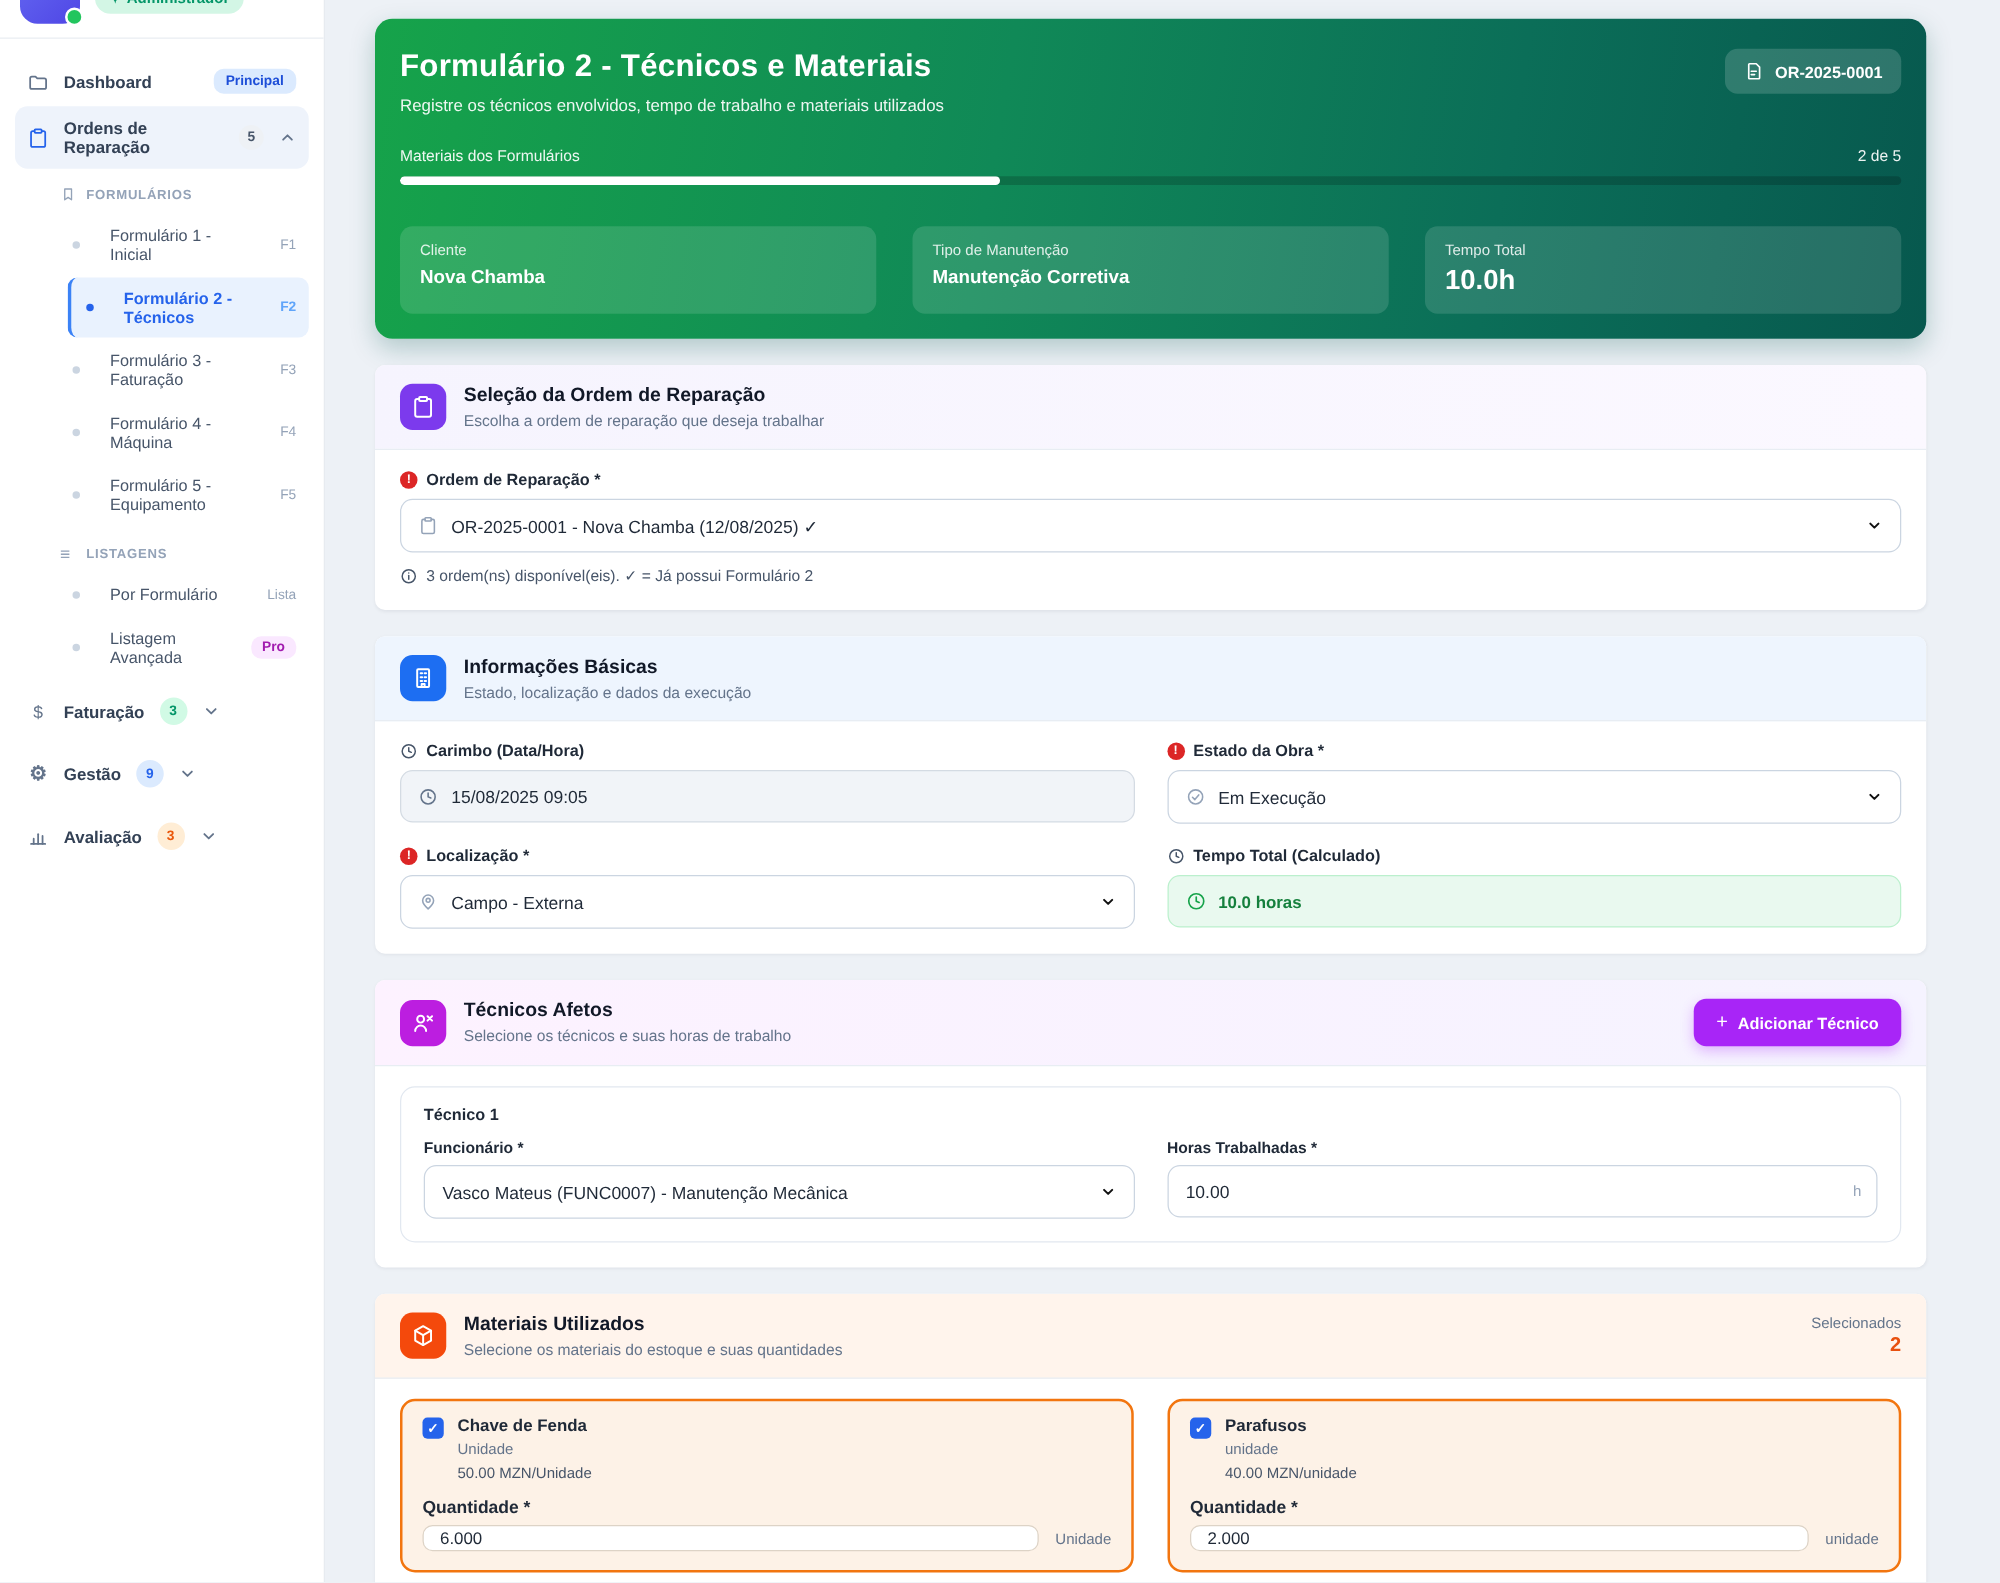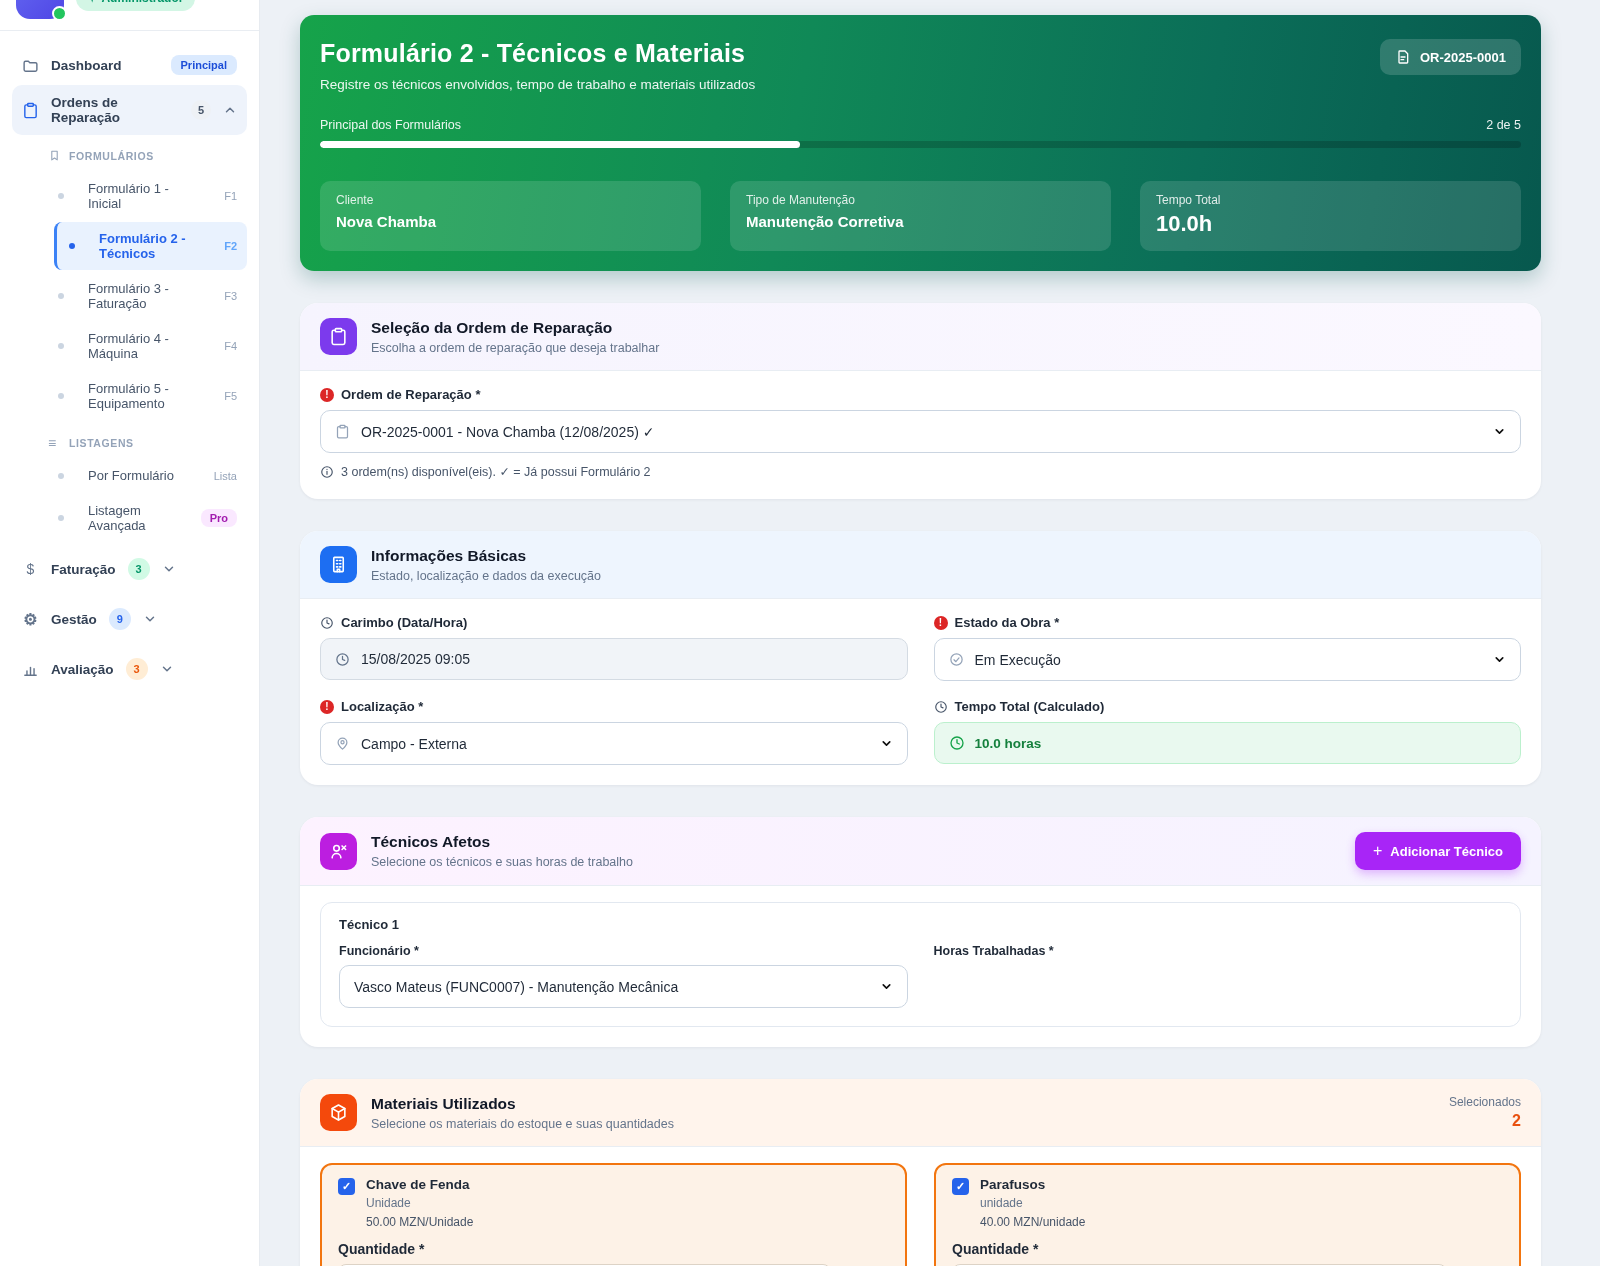"Principal dos Formulários" span { text: Principal -> Materiais }
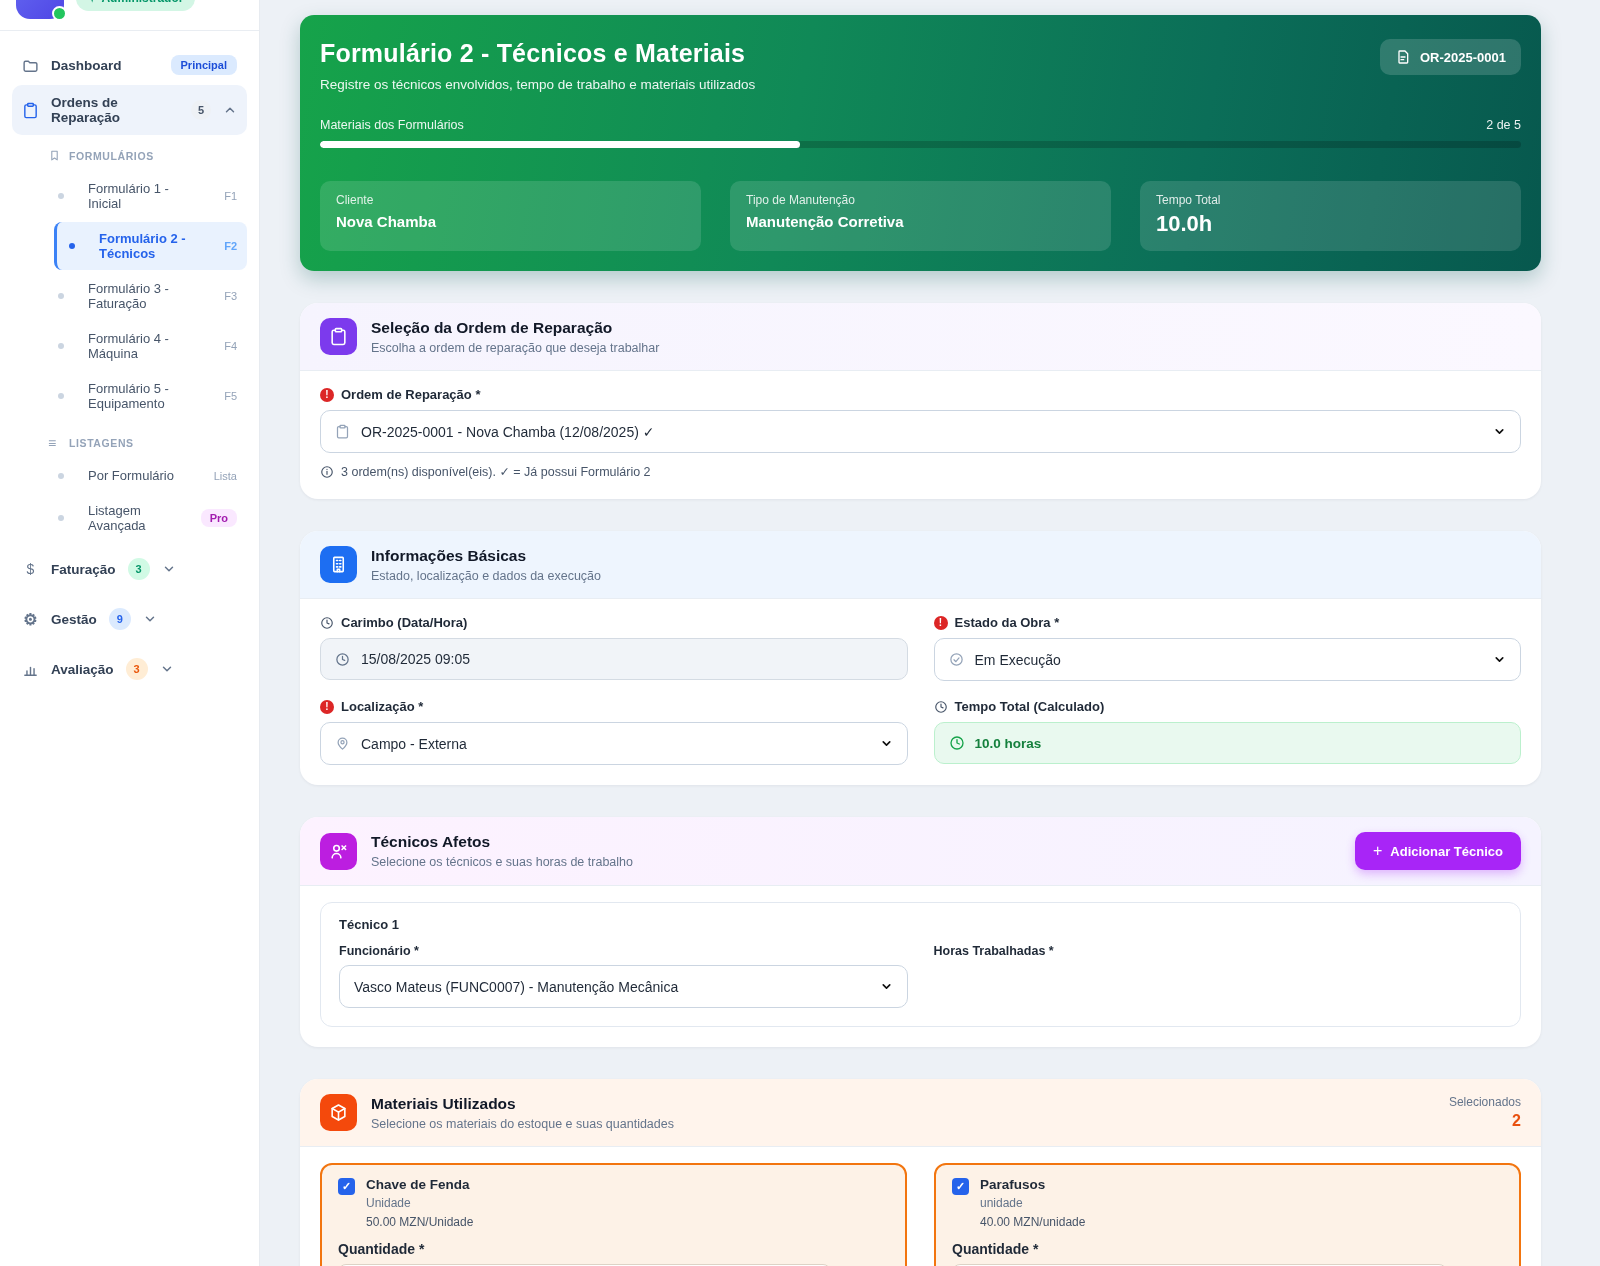"Seleção da Ordem de Reparação" .section { border-radius: 18px -> 8px; margin-top: 32px -> 21px }
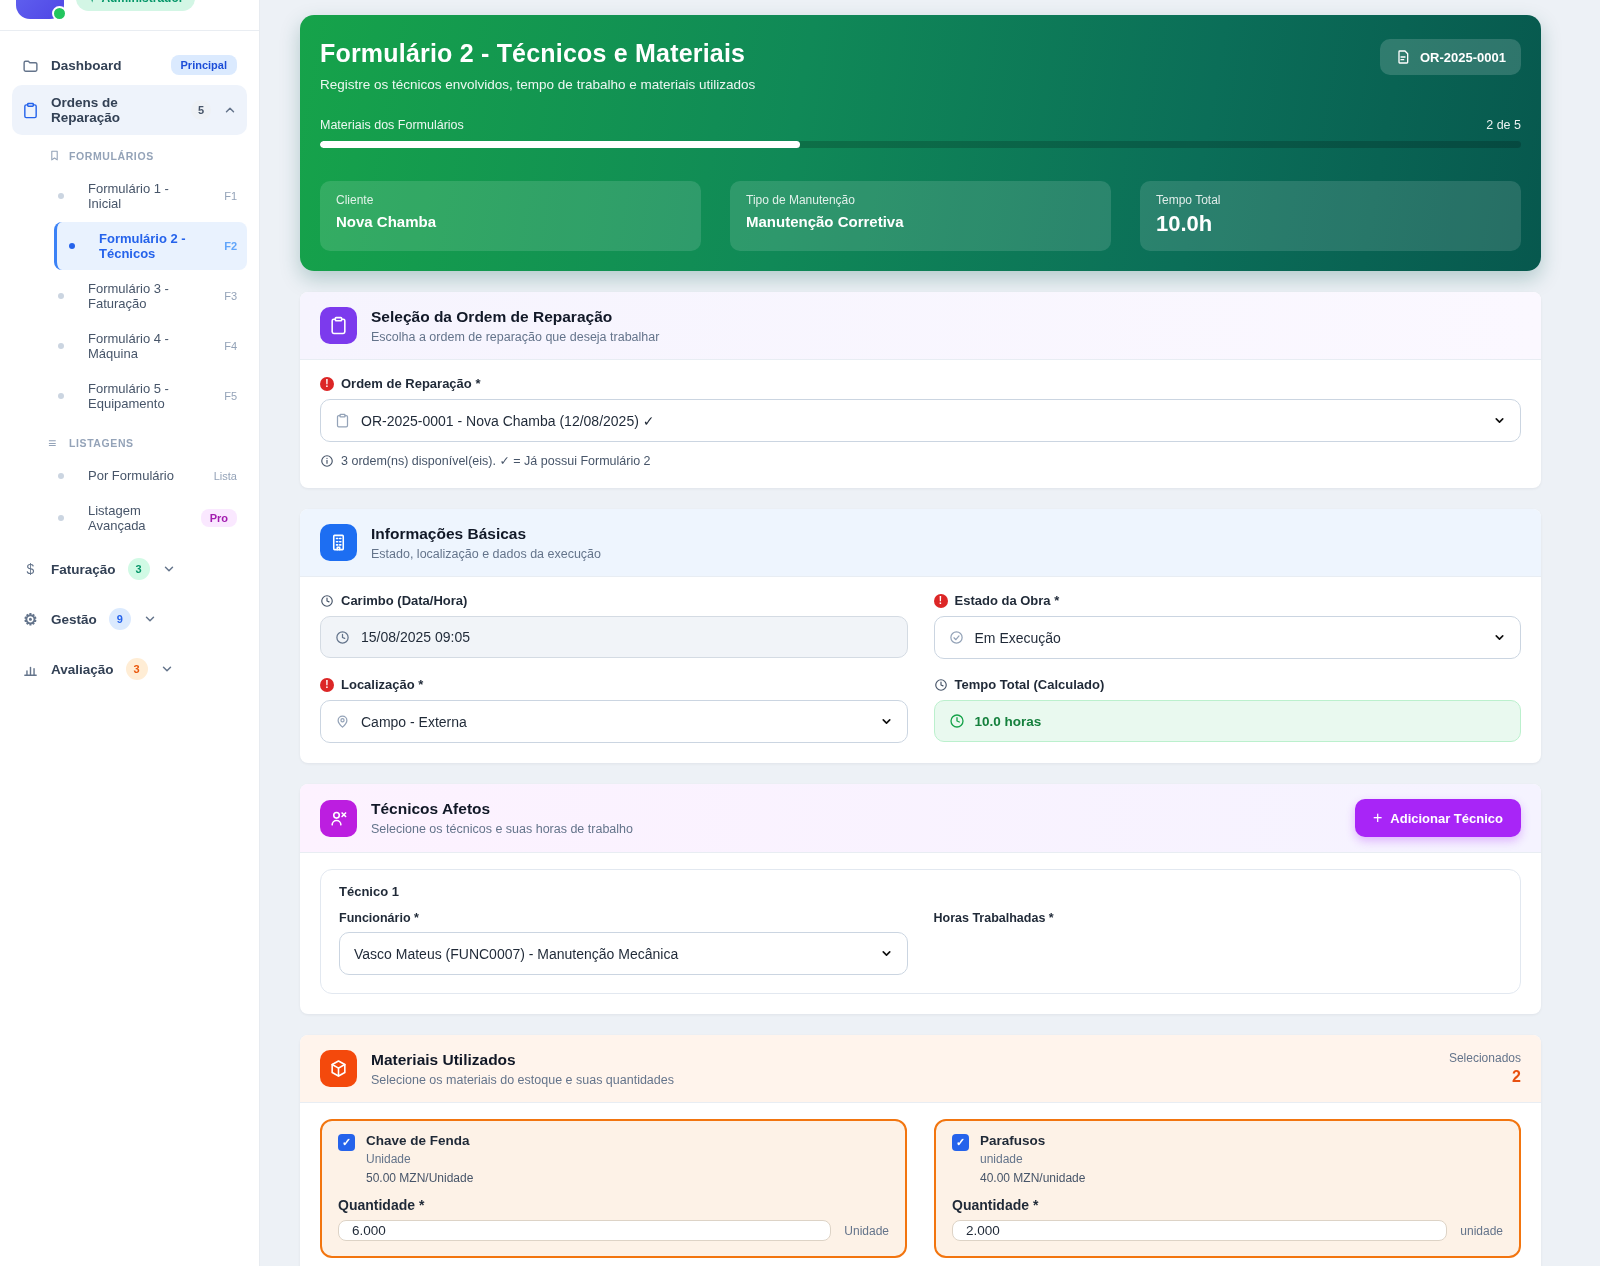"10.00" div.suffix-wrap { html: none -> <div> <input> <span>h</span> </div> }
